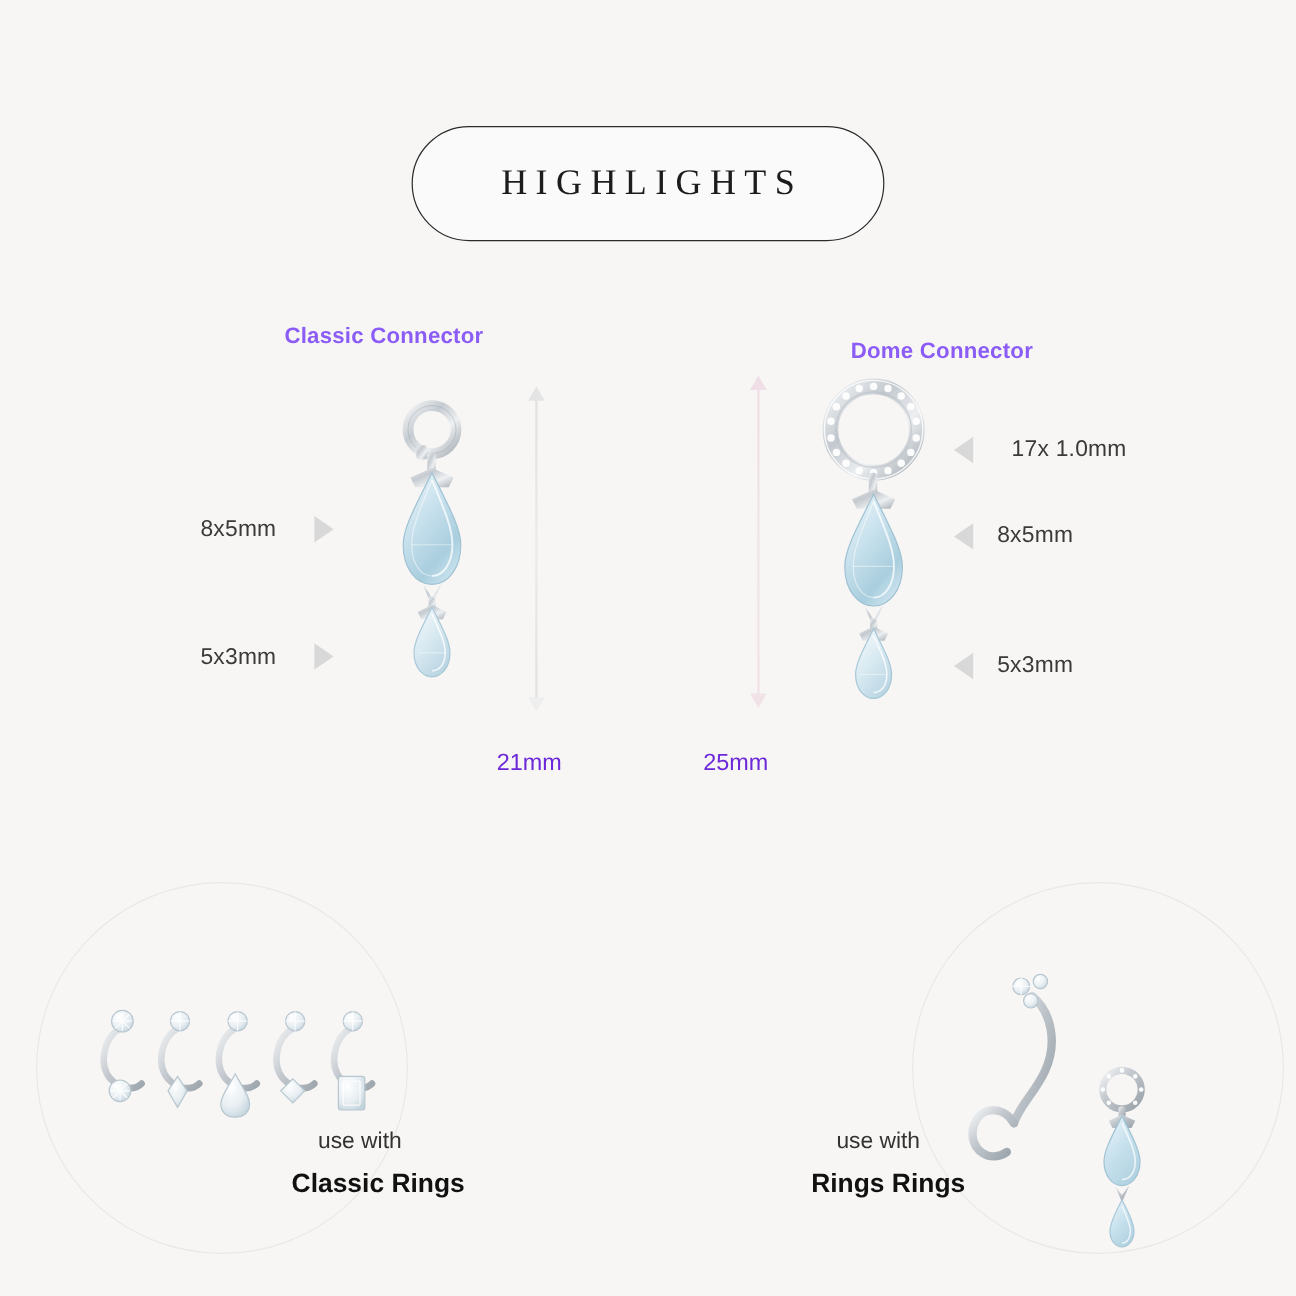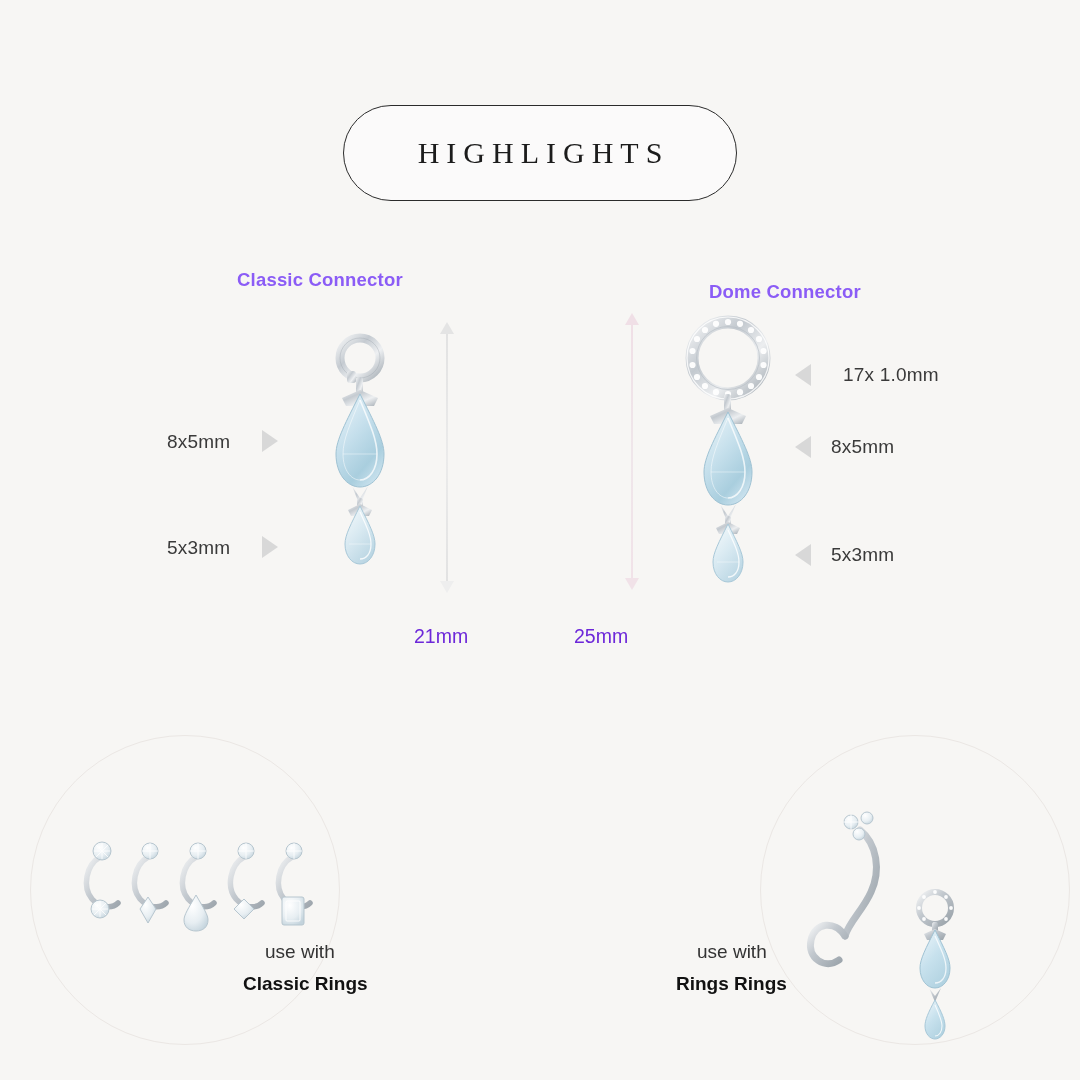"25mm" div.length-label { left: 574px -> 586px }
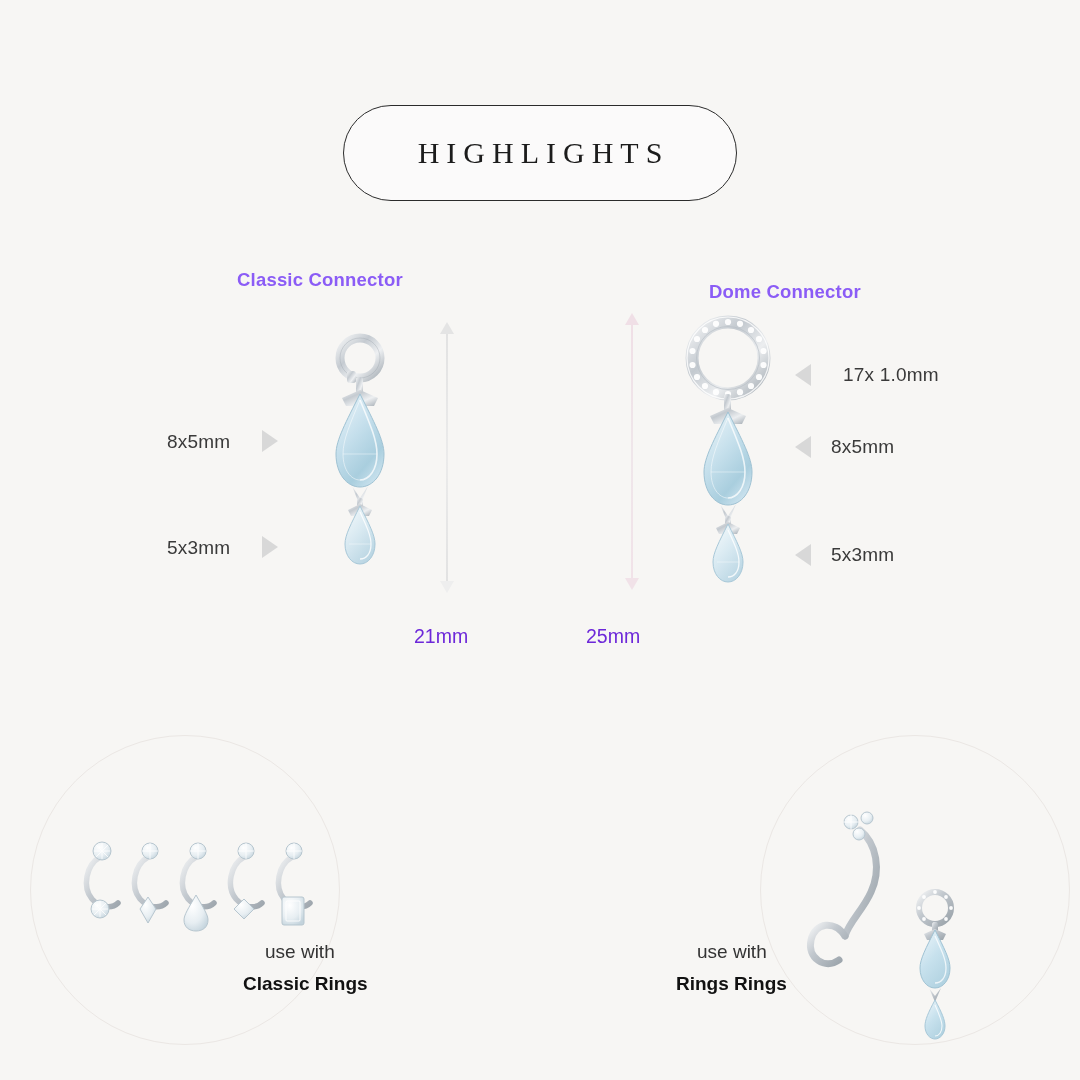"Classic Rings" .ring-name { font-size: 19px -> 22px }
